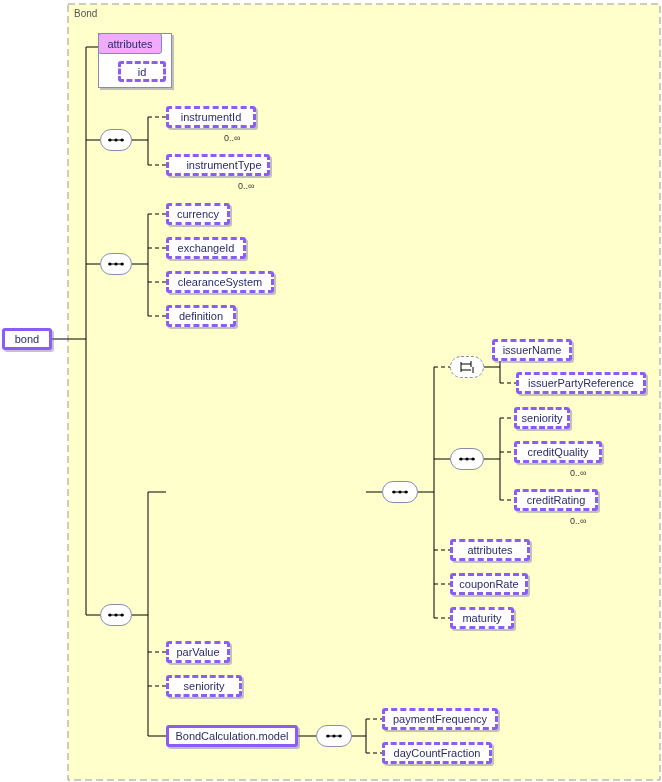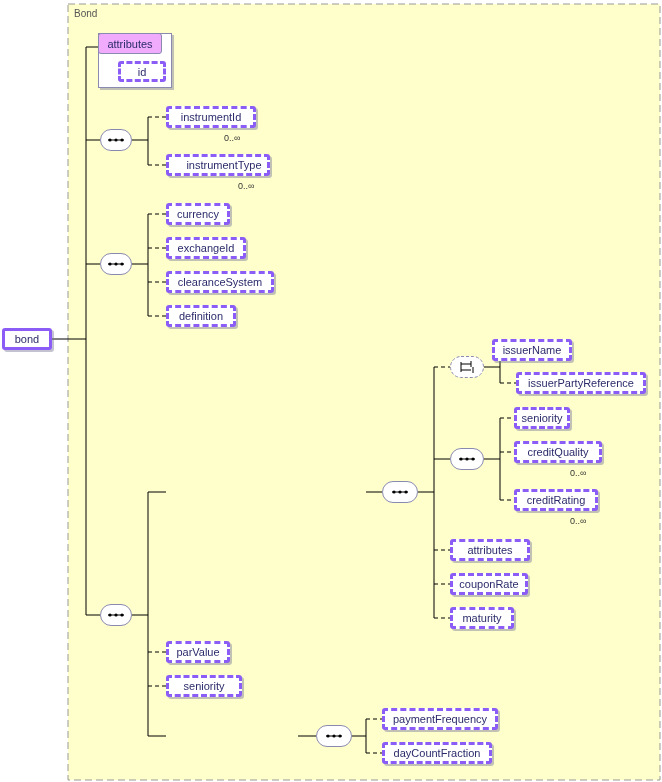"BondCalculation.model" div.node { html: none -> <div>BondCalculation.model</div> }
